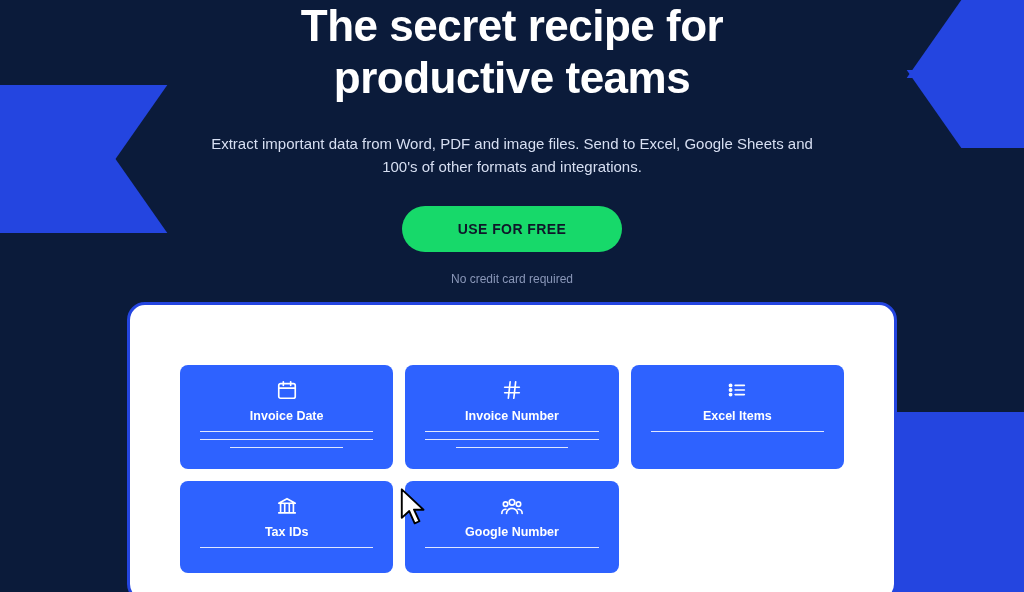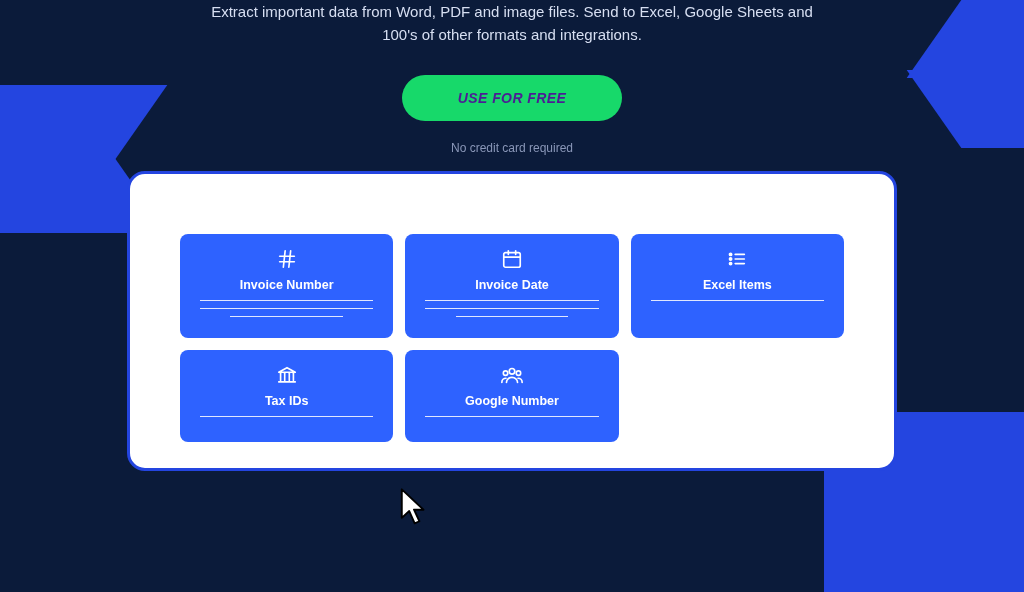"The secret recipe for" h1.headline { html: none -> <h1> <span>The secret recipe for</span><br> <span>productive teams</span> </h1> }
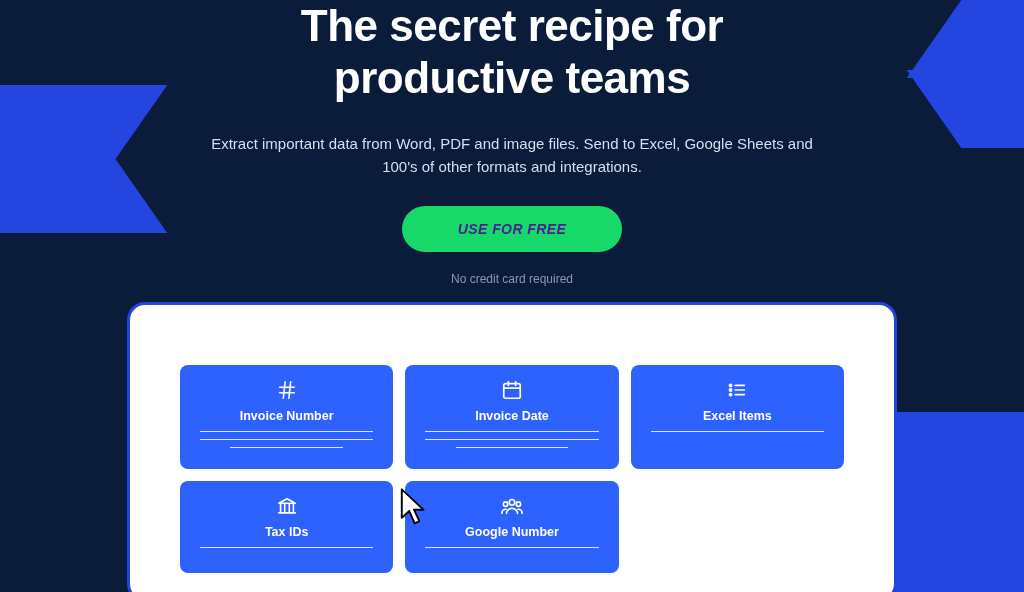"USE FOR FREE" .btn-primary { color: #4c1d95 -> #0f172a; font-style: italic -> none }
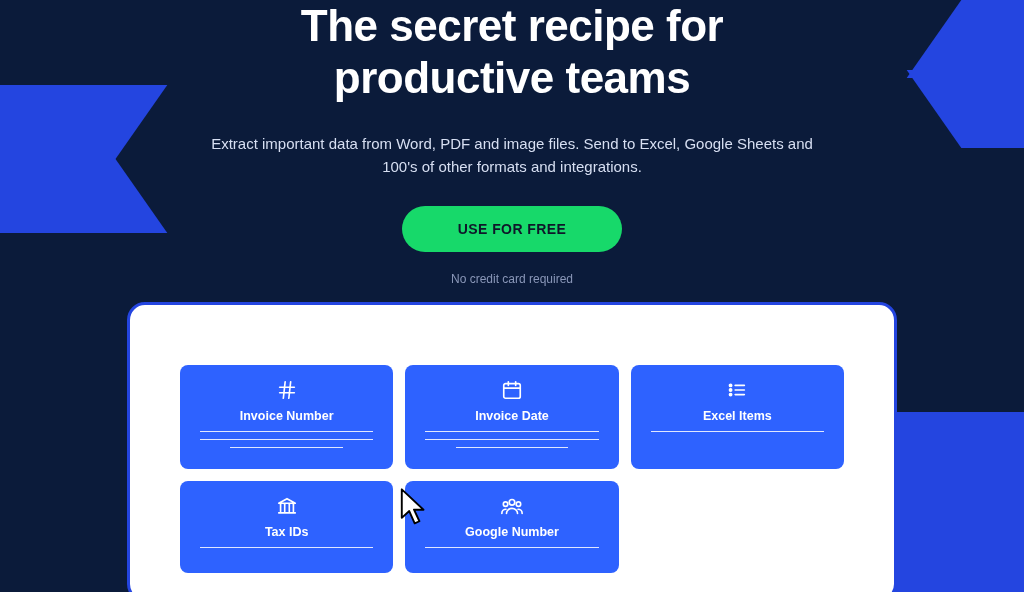"Invoice Number" div.card { order: before "Invoice Date" -> after "Invoice Date" }
